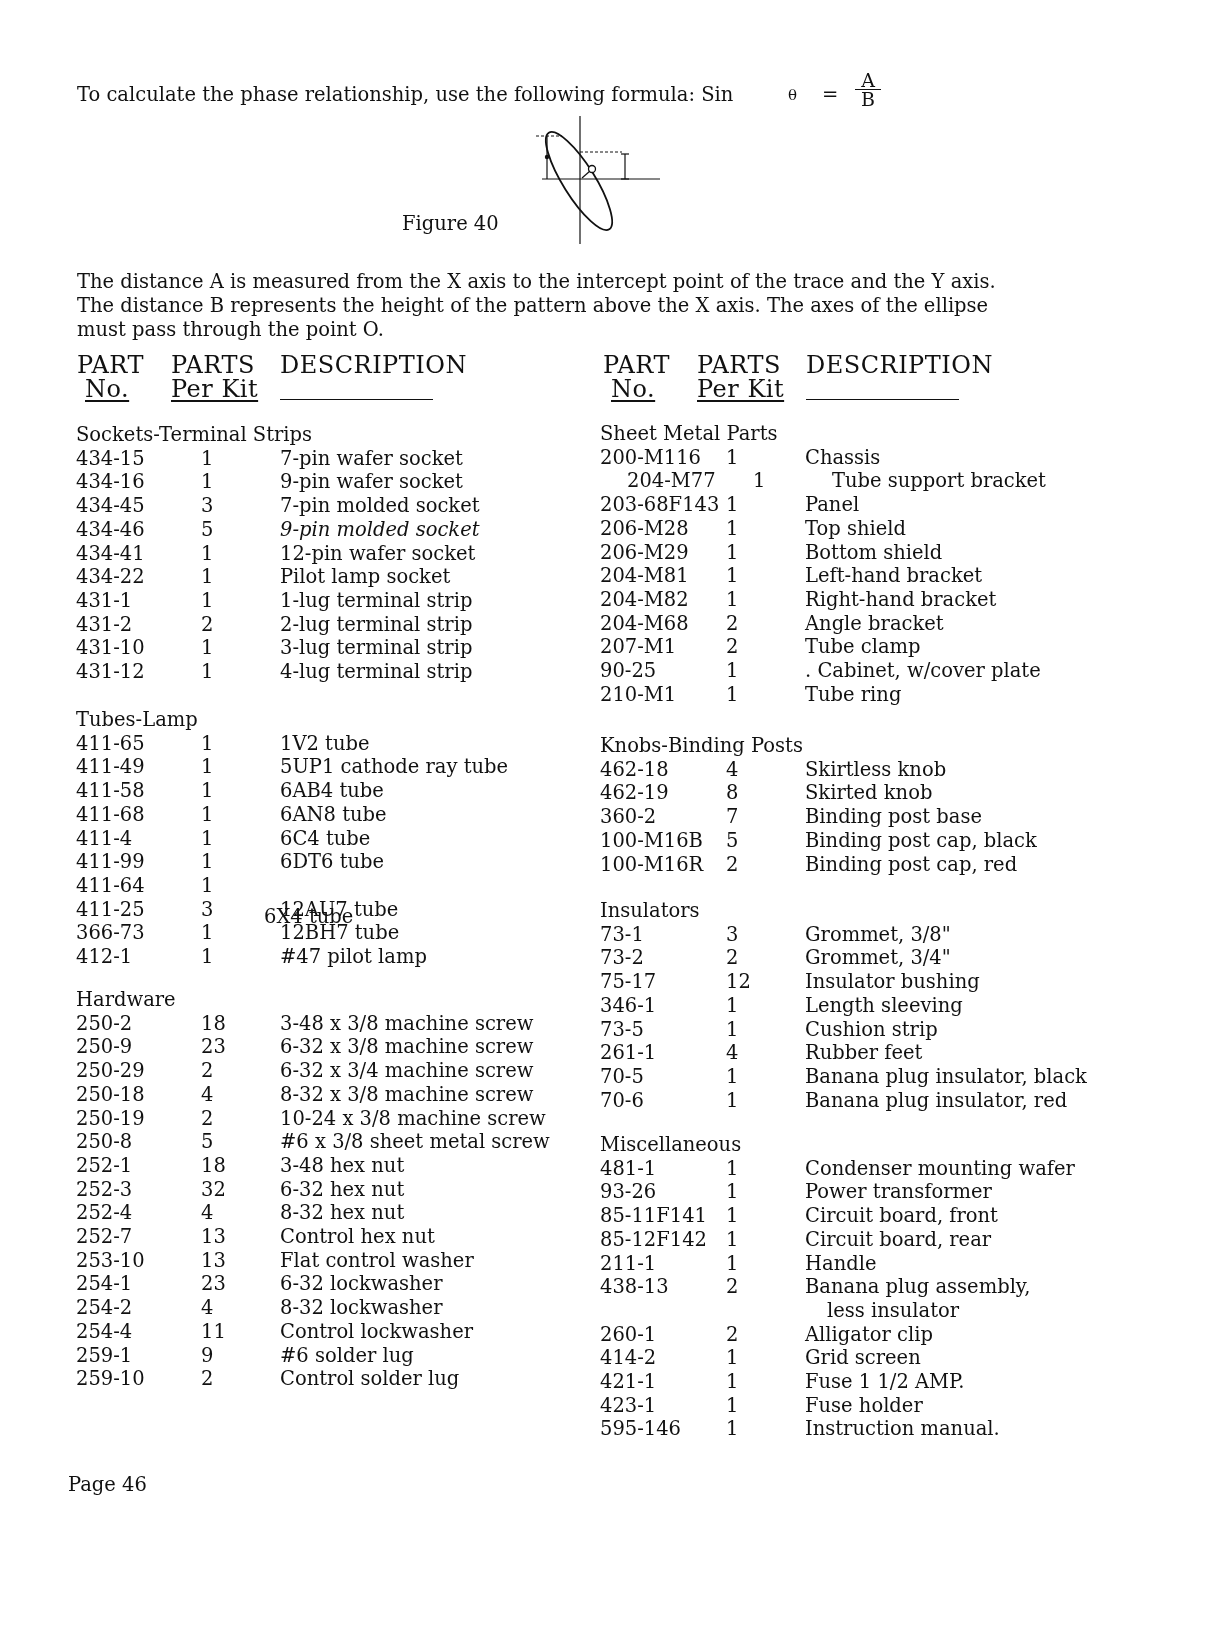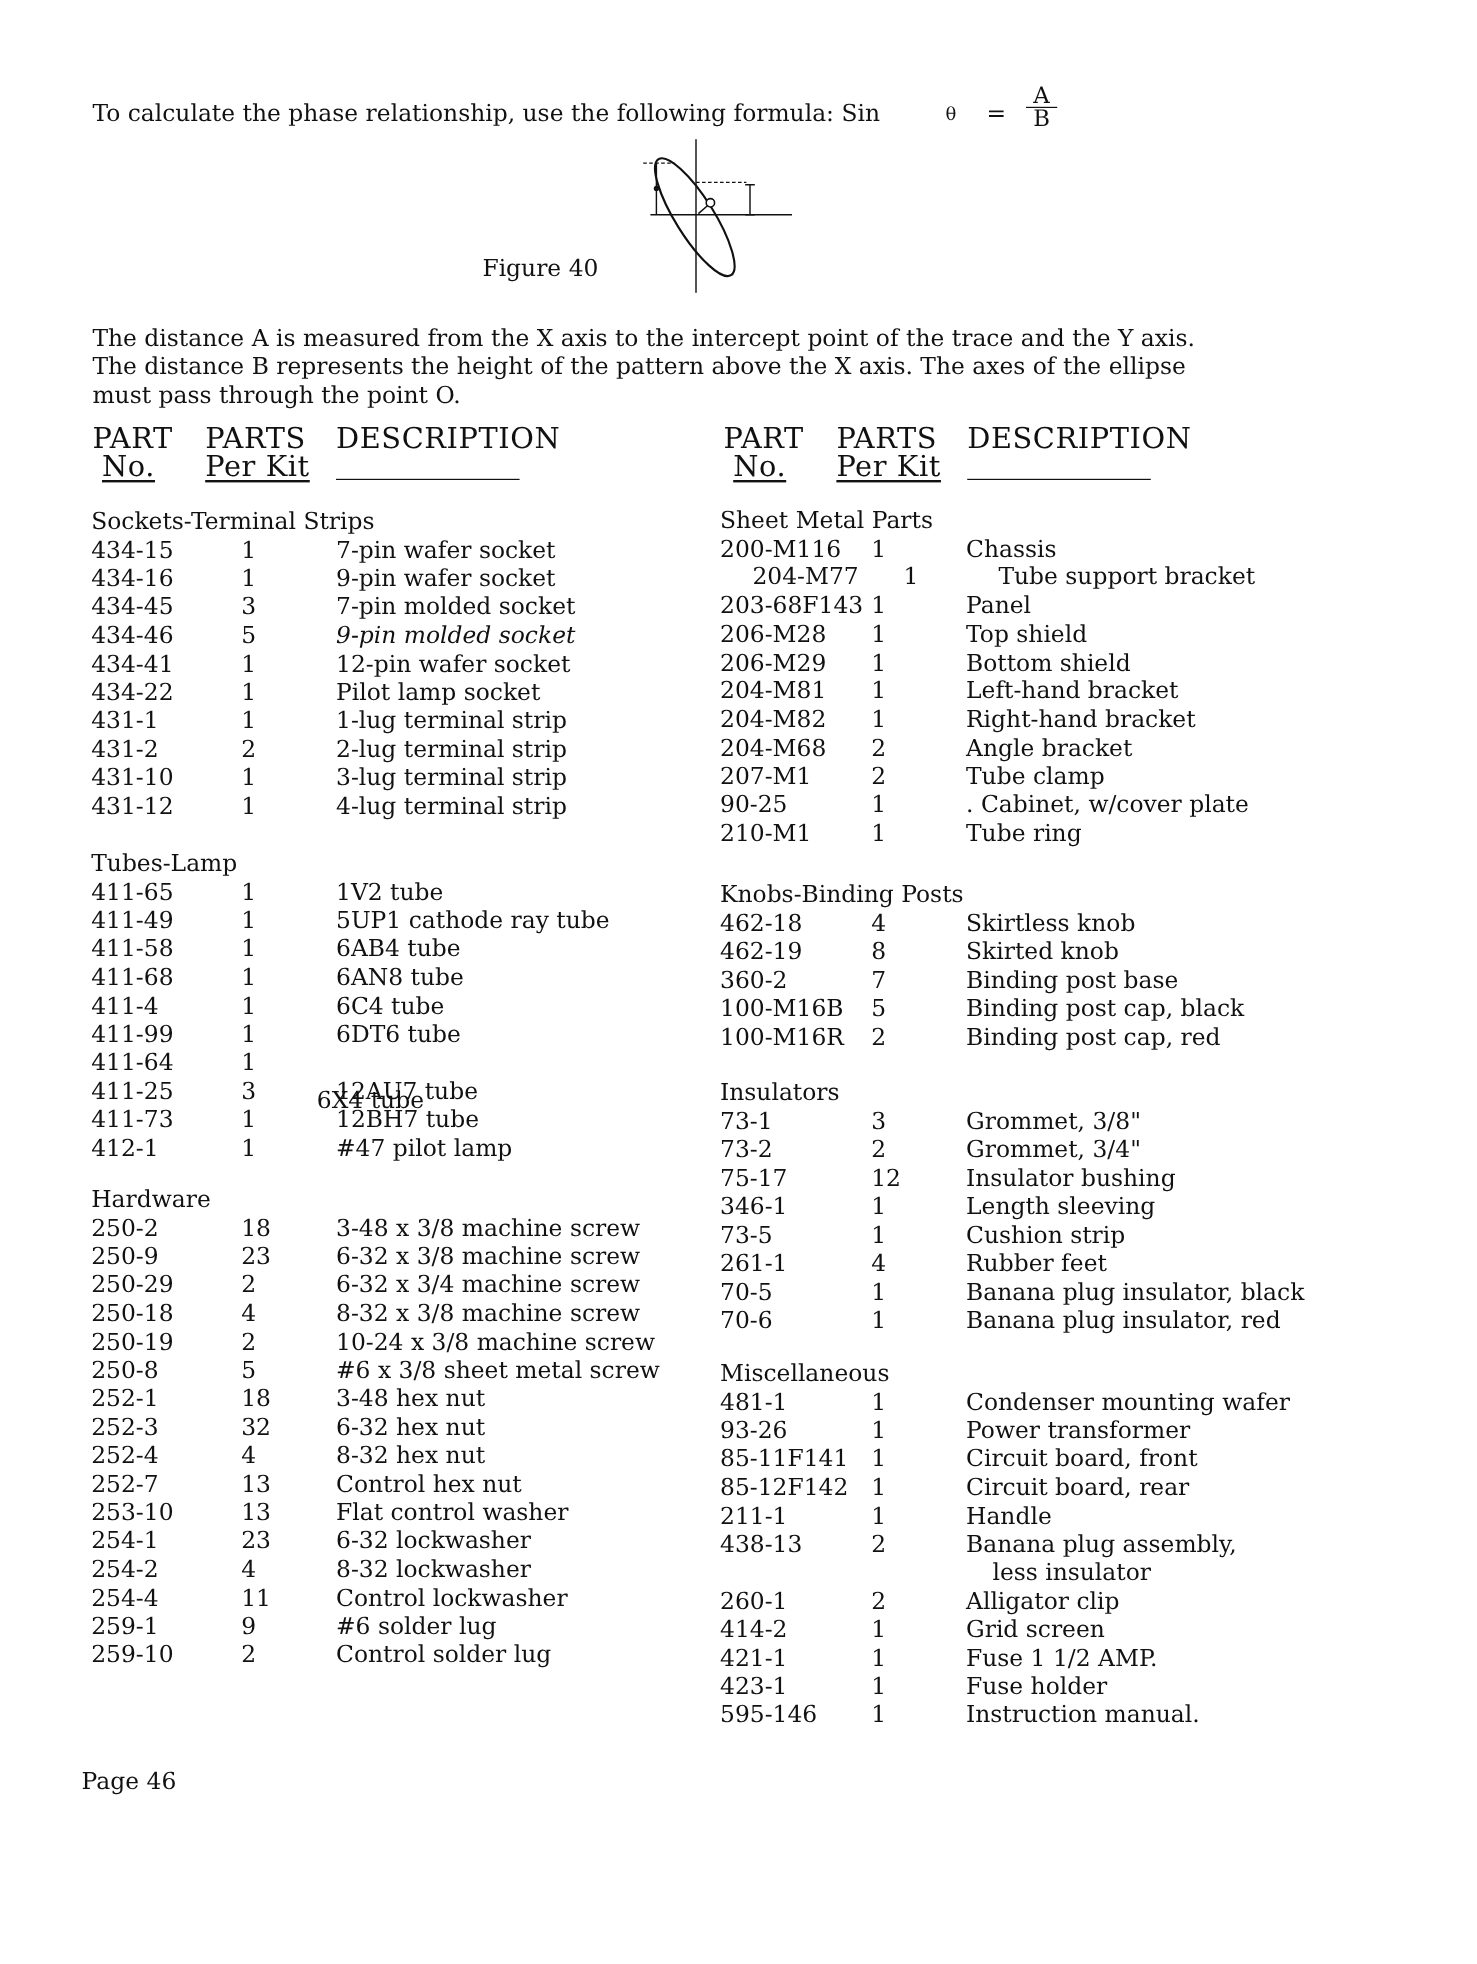"411-73" span { text: 411-73 -> 366-73 }
